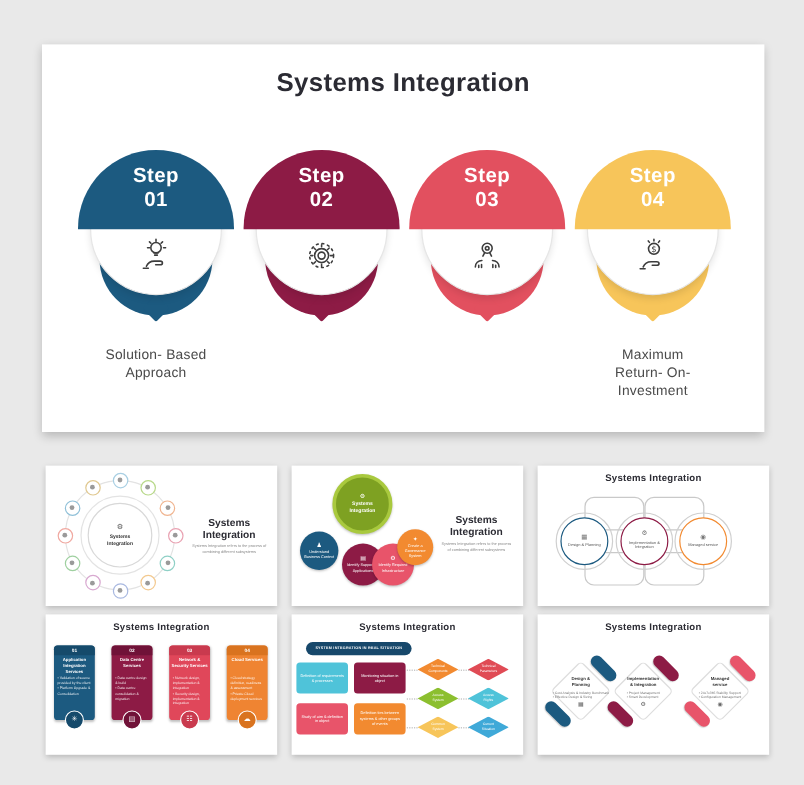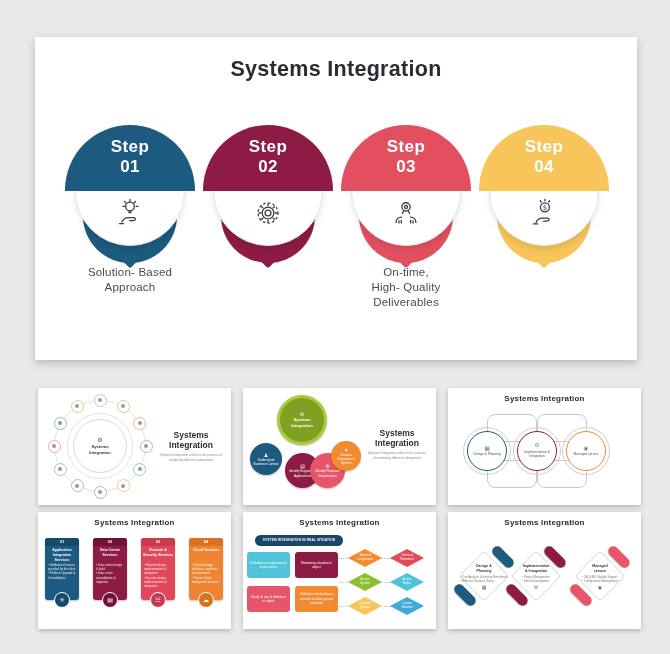"Solution- Based" .step-caption { top: 140px -> 164px }
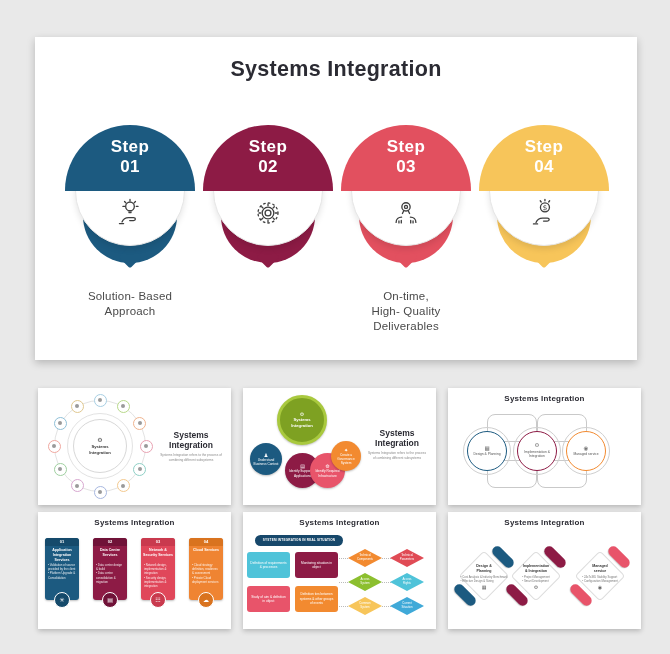"On-time," div.step-caption { html: <div>On-time, High- Quality Deliverables</div> -> none }
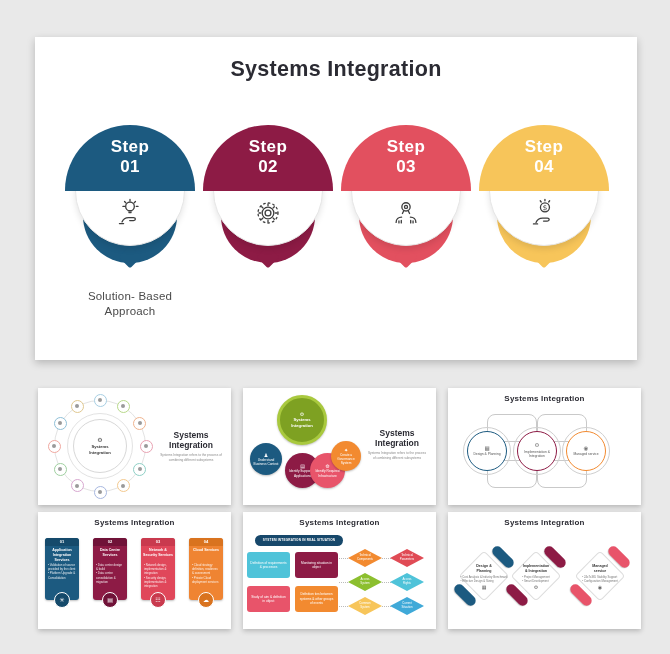"Maximum" div.step-caption { html: none -> <div>Maximum Return- On- Investment</div> }
